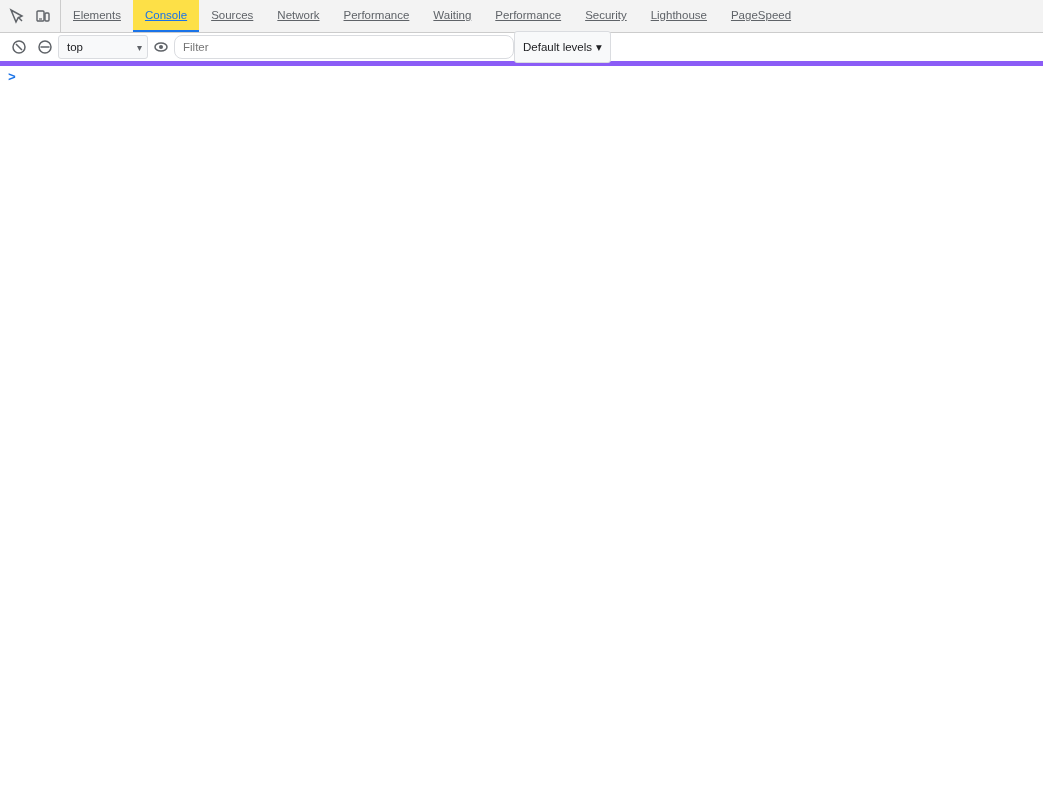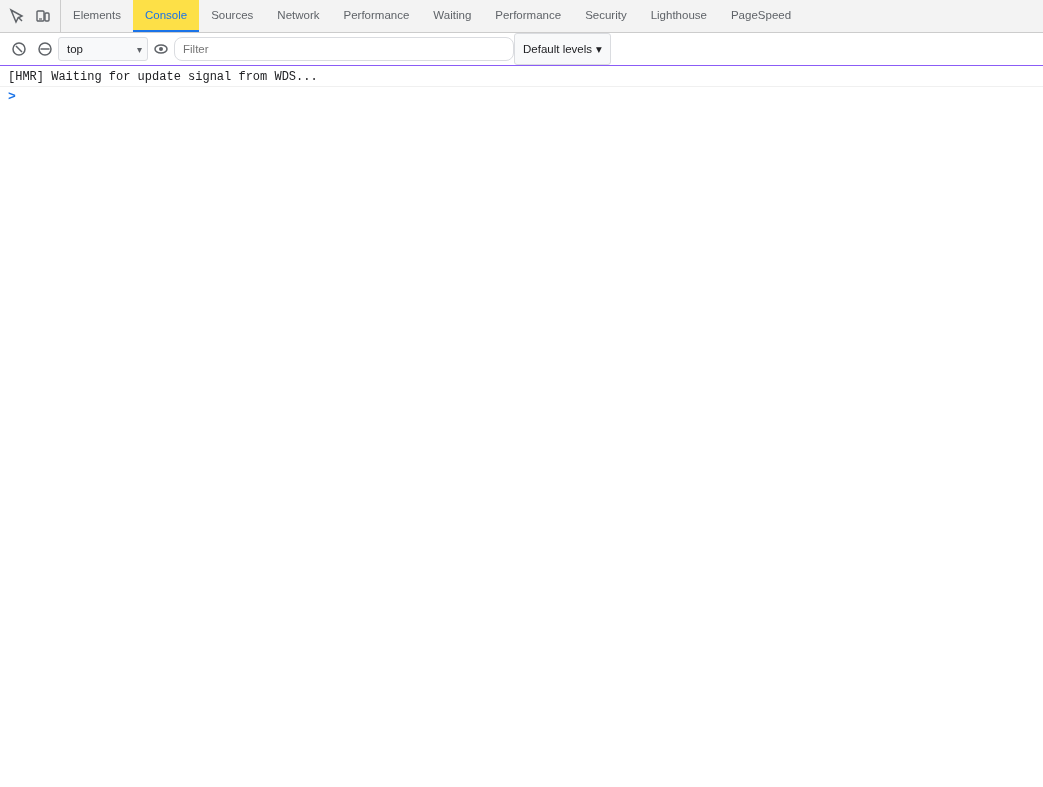"Elements" .tab-item { text-decoration: none -> underline }
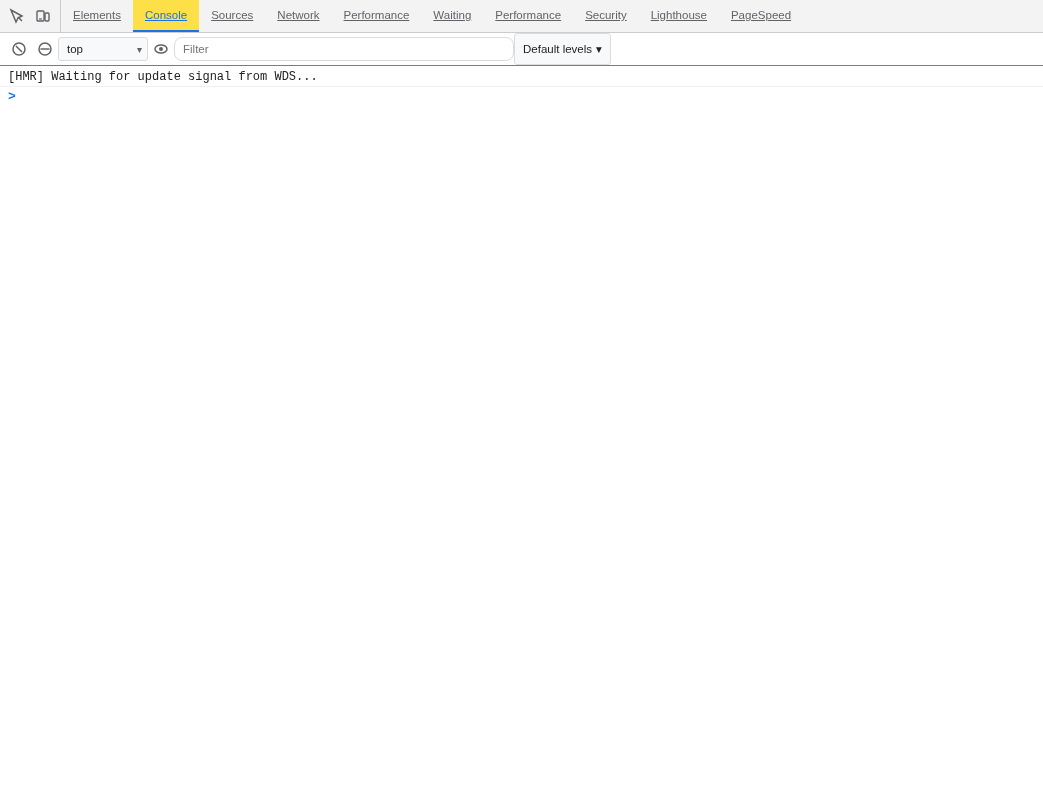"top" .toolbar { border-bottom: 1px solid #8b5cf6 -> 5px solid #8b5cf6 }
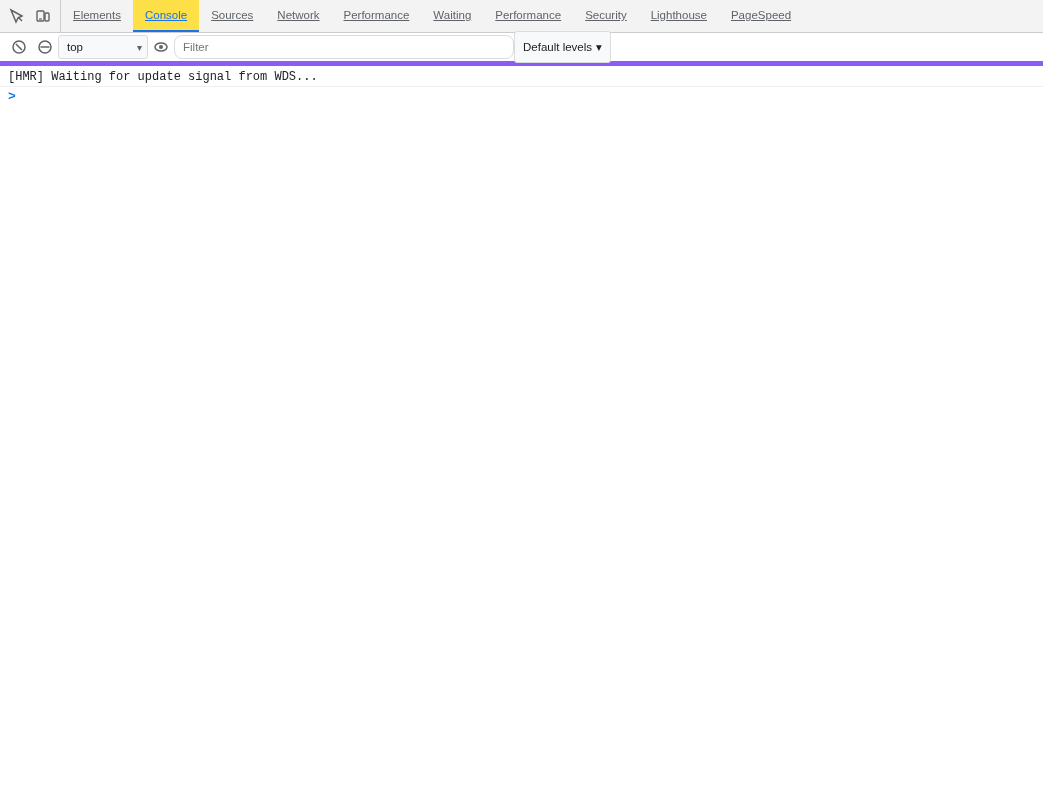"[HMR] Waiting for update signal" div.console-log-line { html: <div> <span>[HMR] Waiting for update signal from WDS...</span> </div> -> none }
